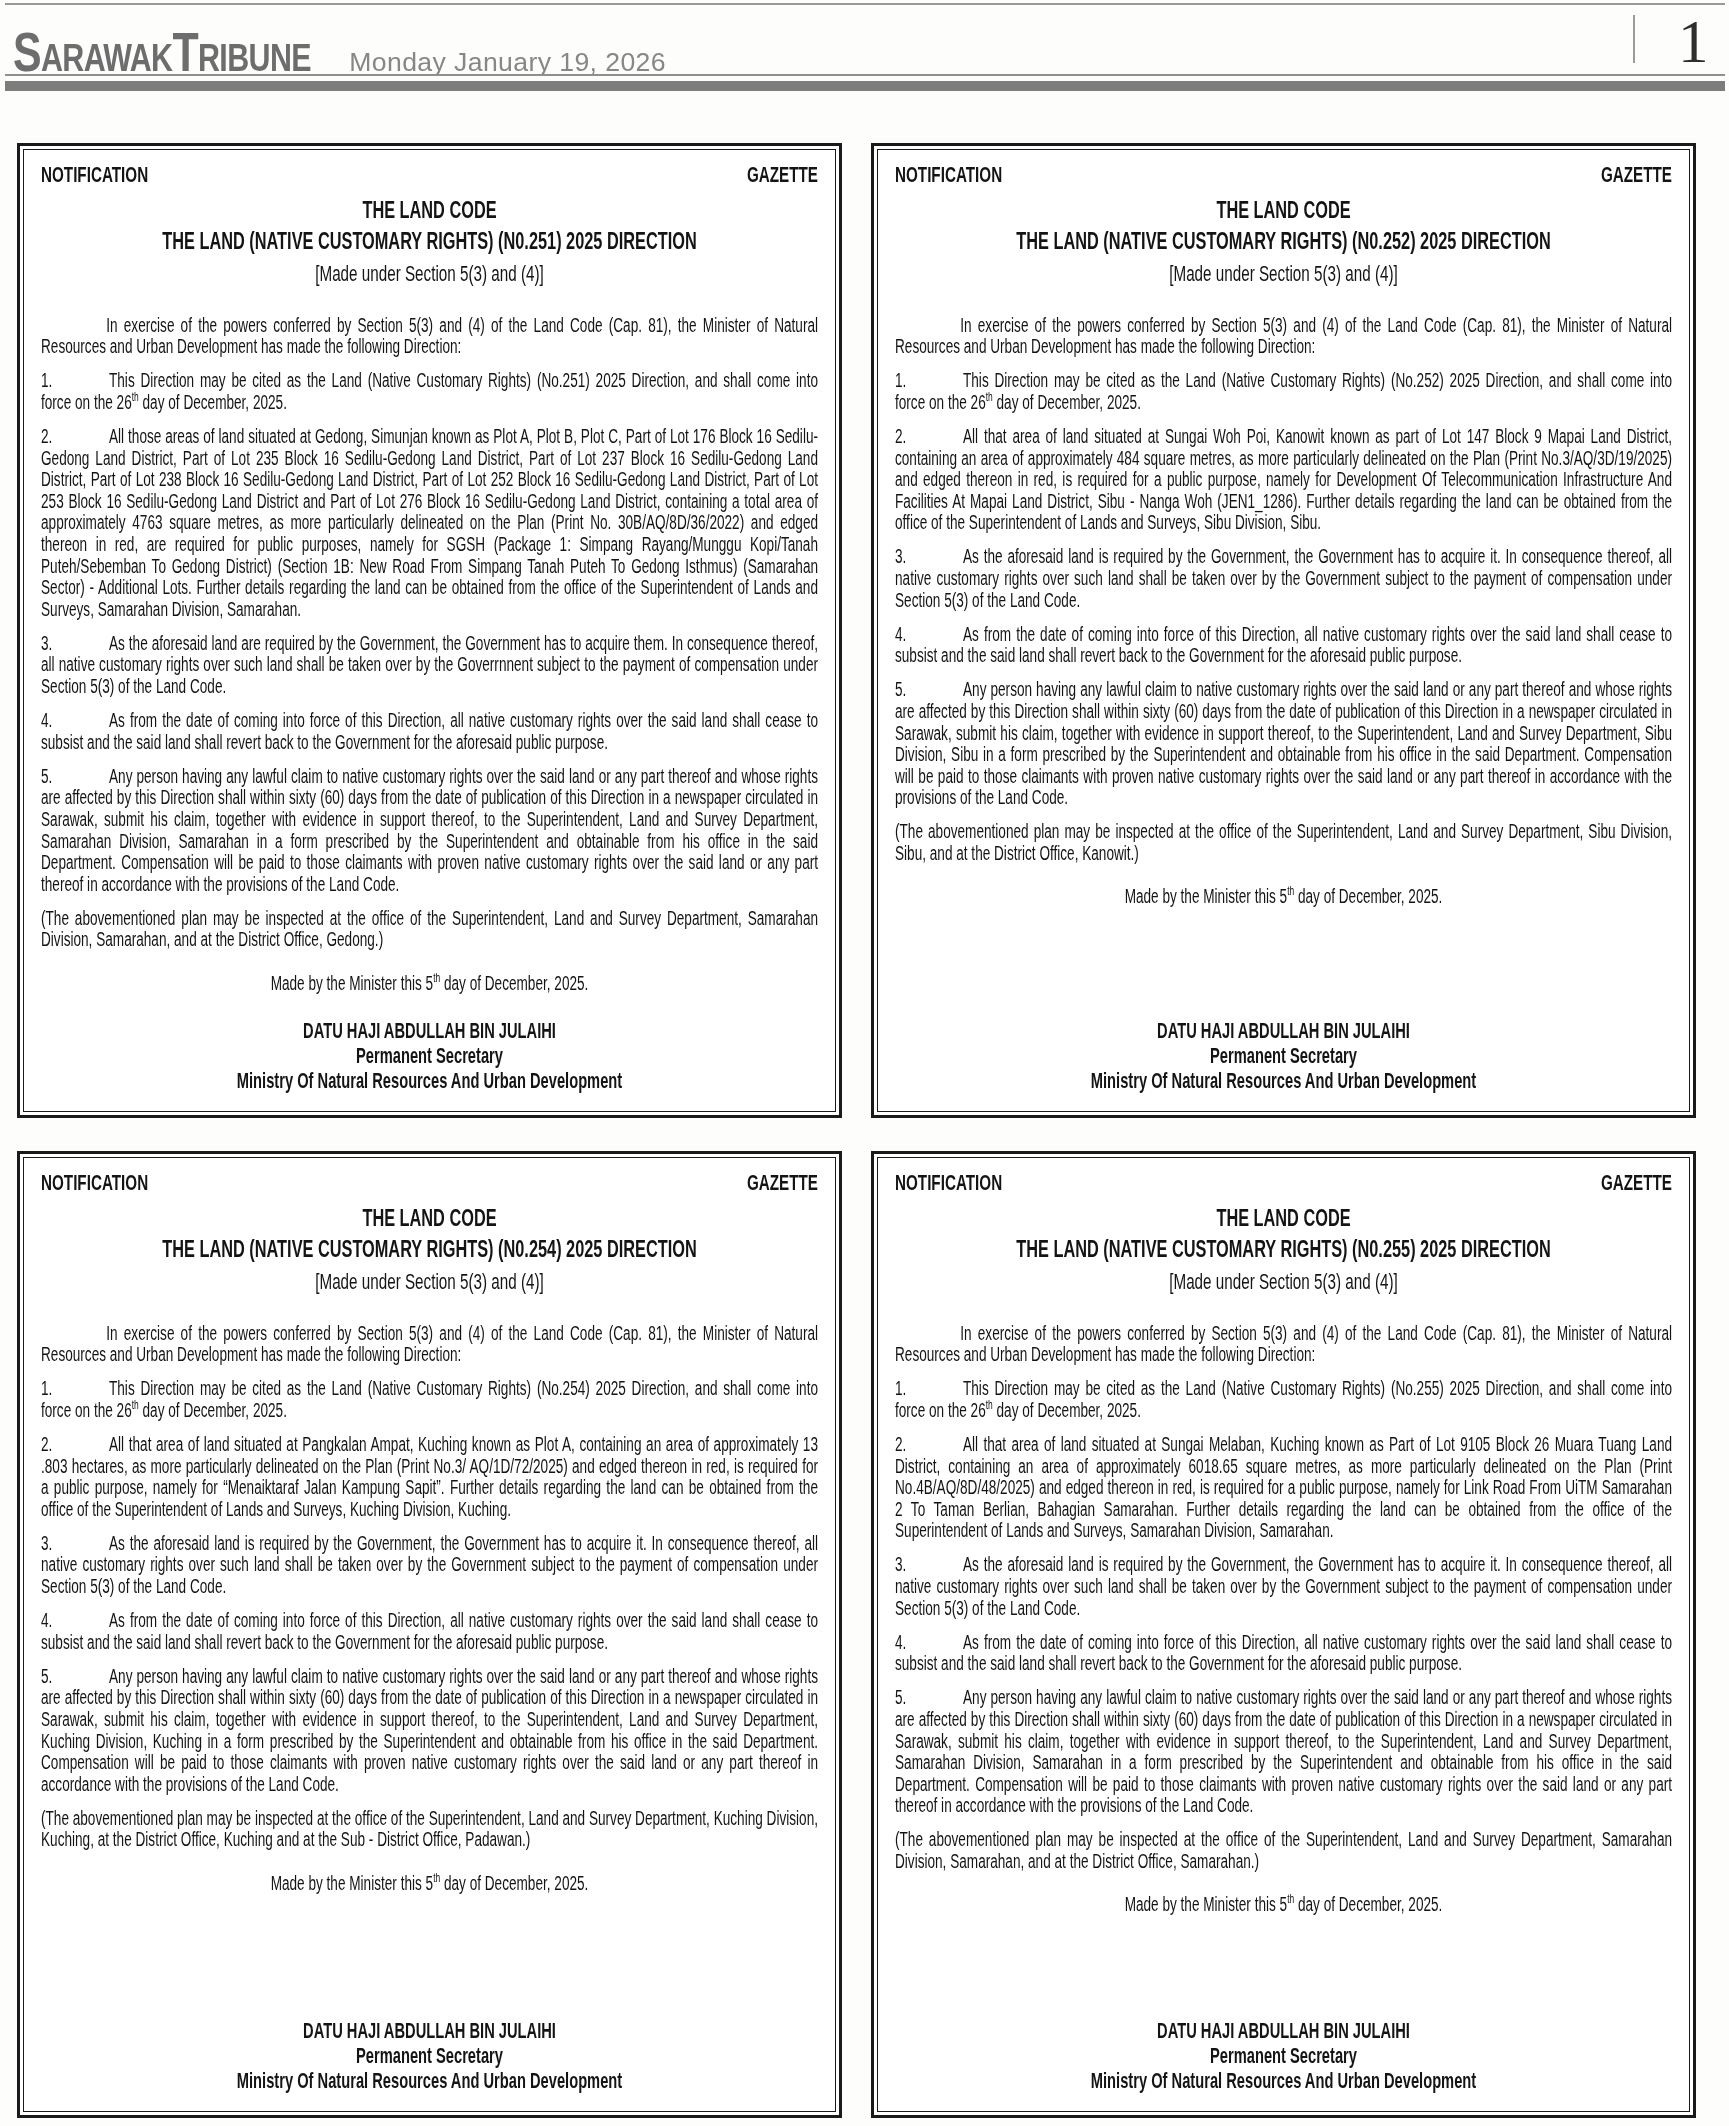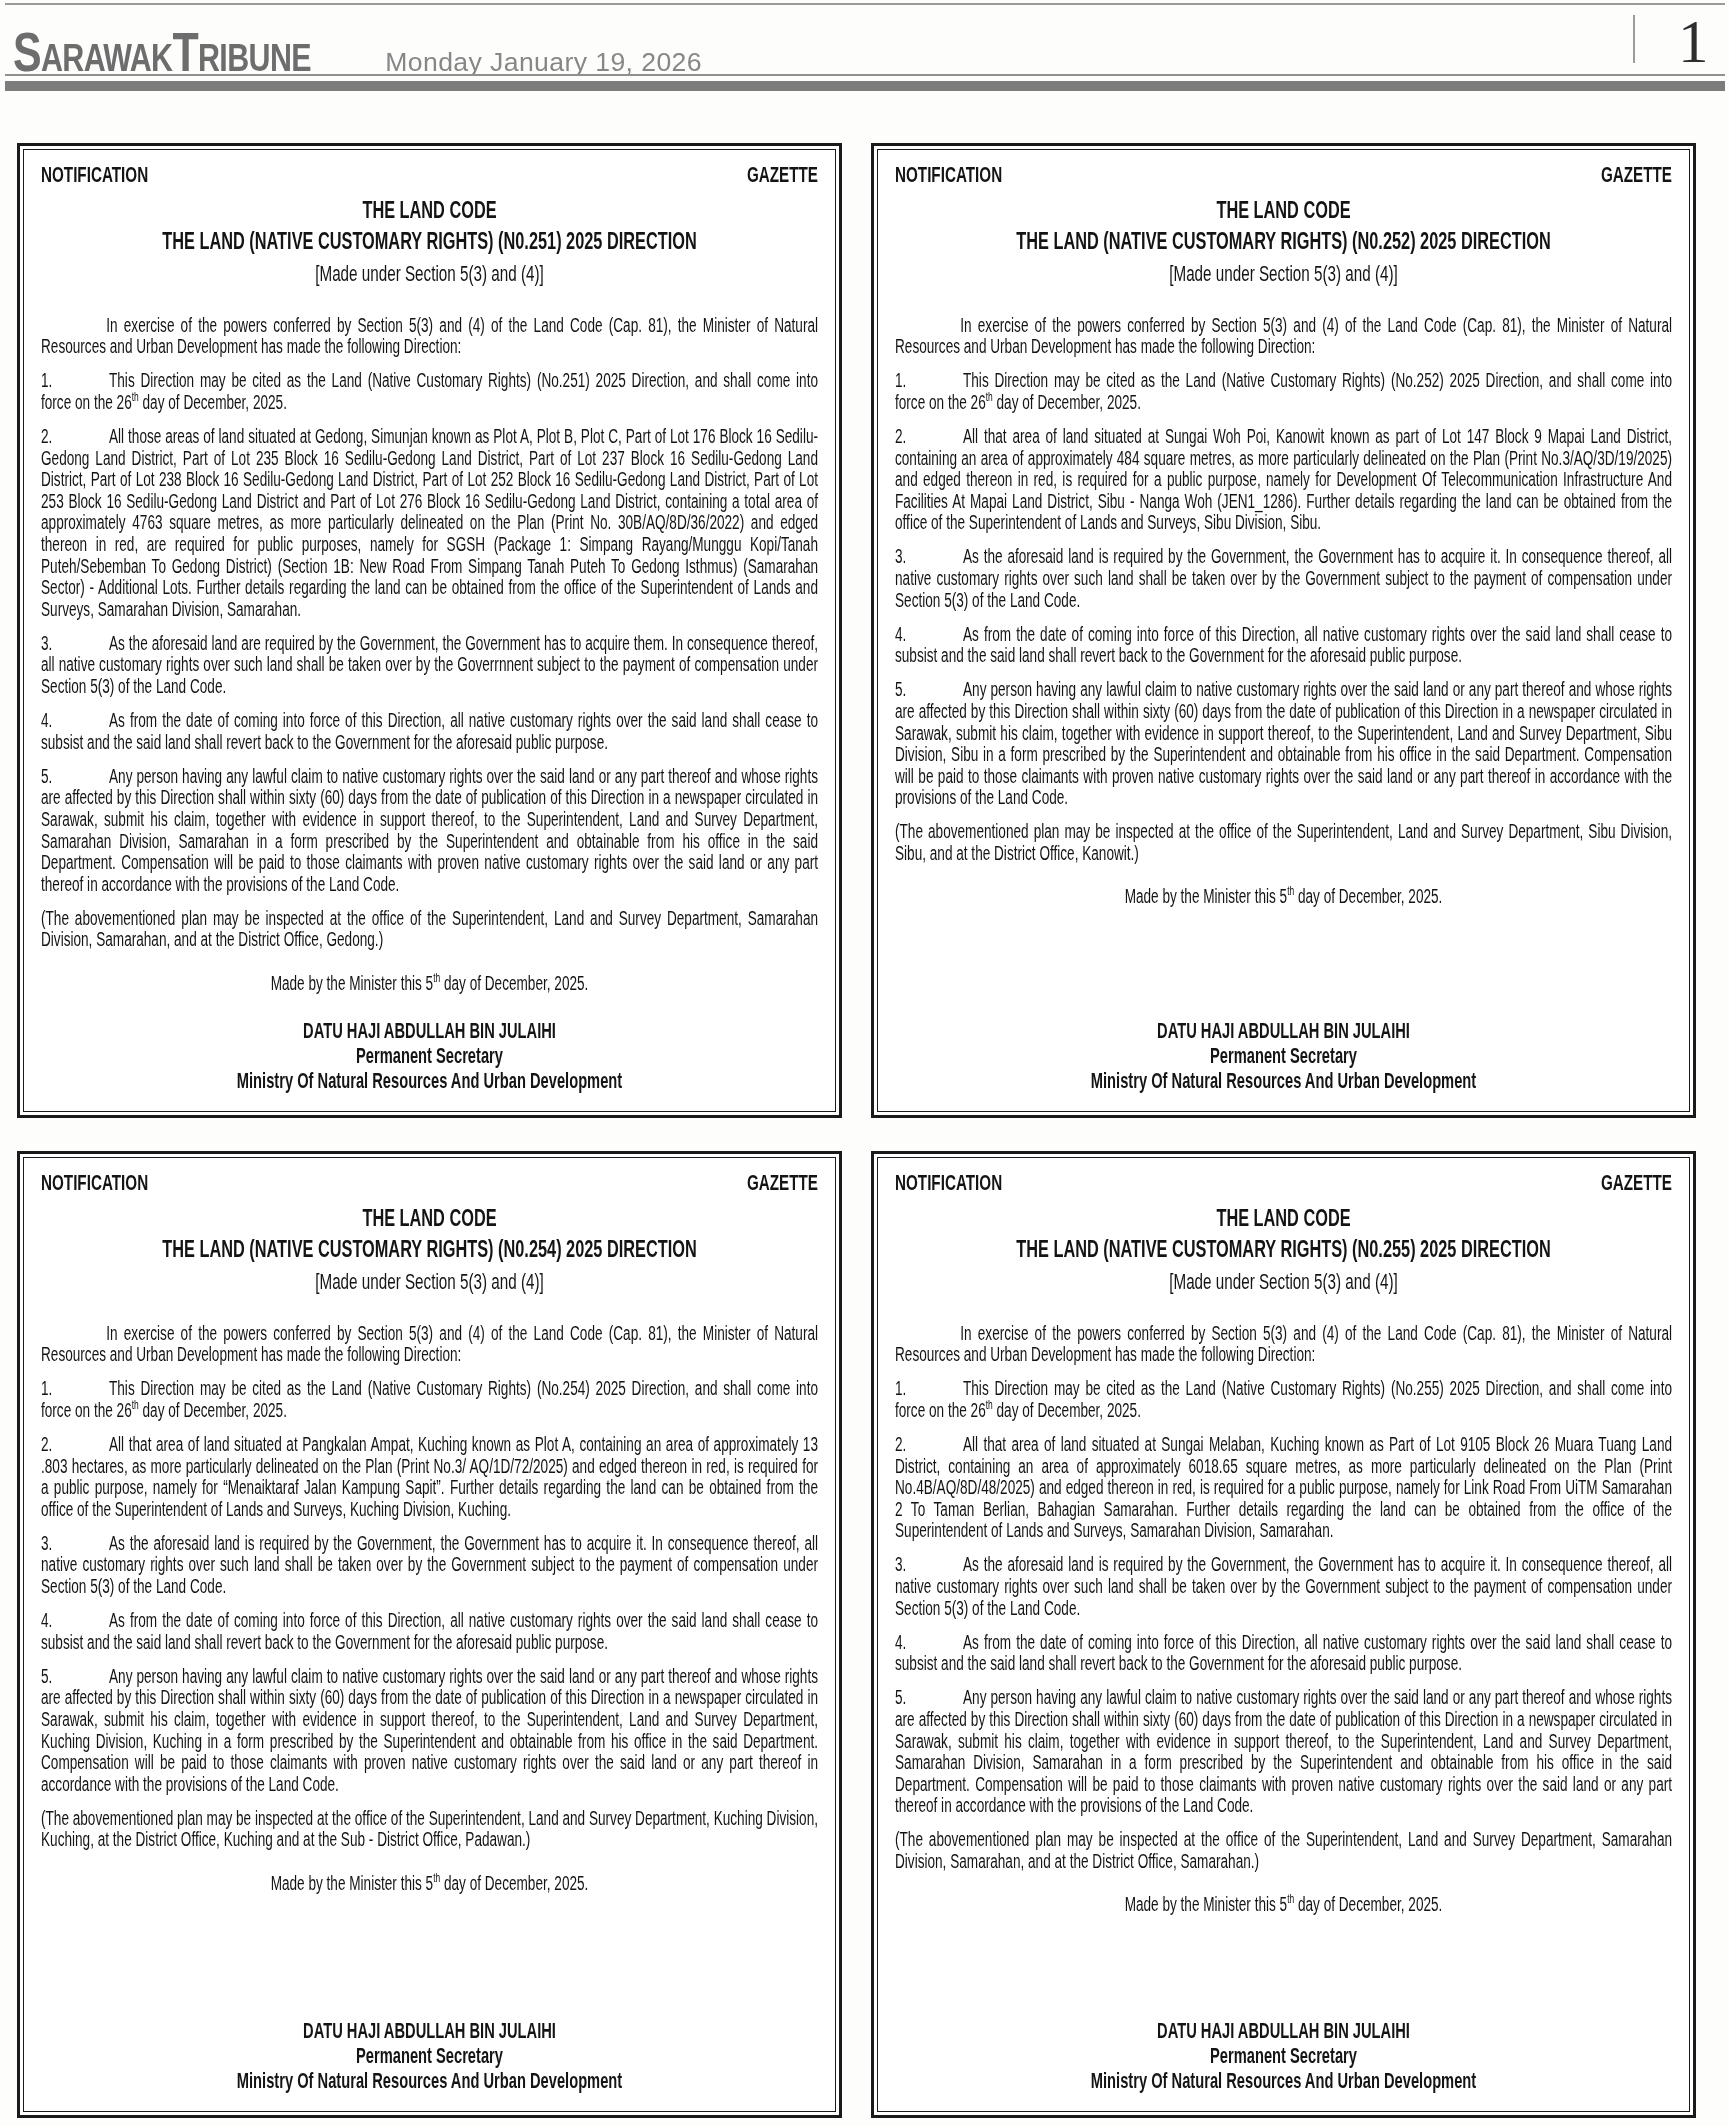"SARAWAKTRIBUNE" .masthead-row { gap: 36px -> none }
